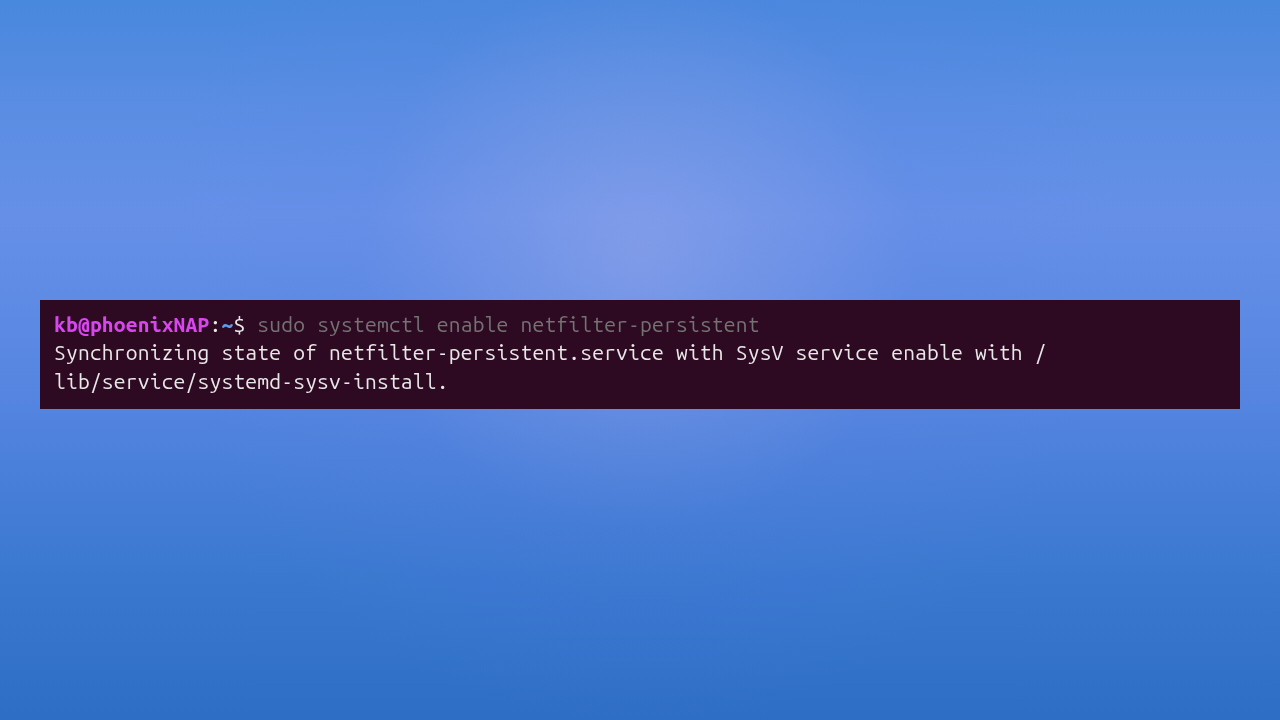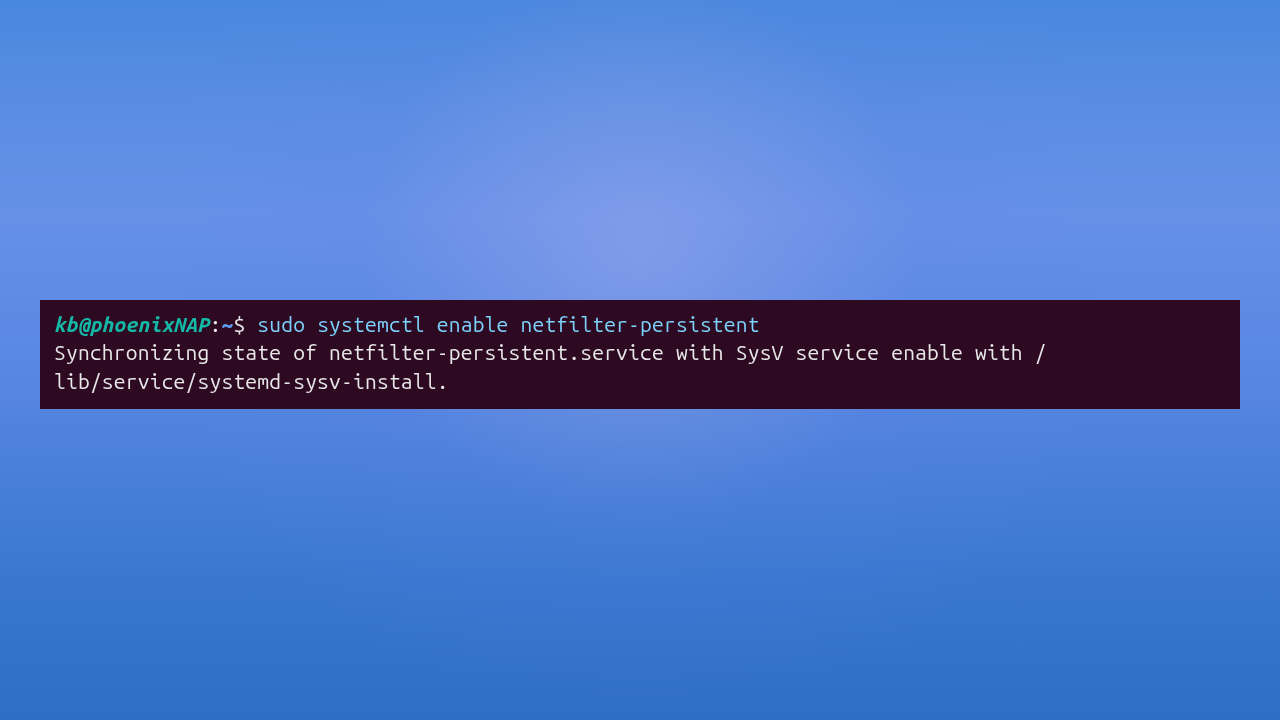"kb@phoenixNAP" .prompt-user { color: #14b8a6 -> #d946ef; font-style: italic -> none }
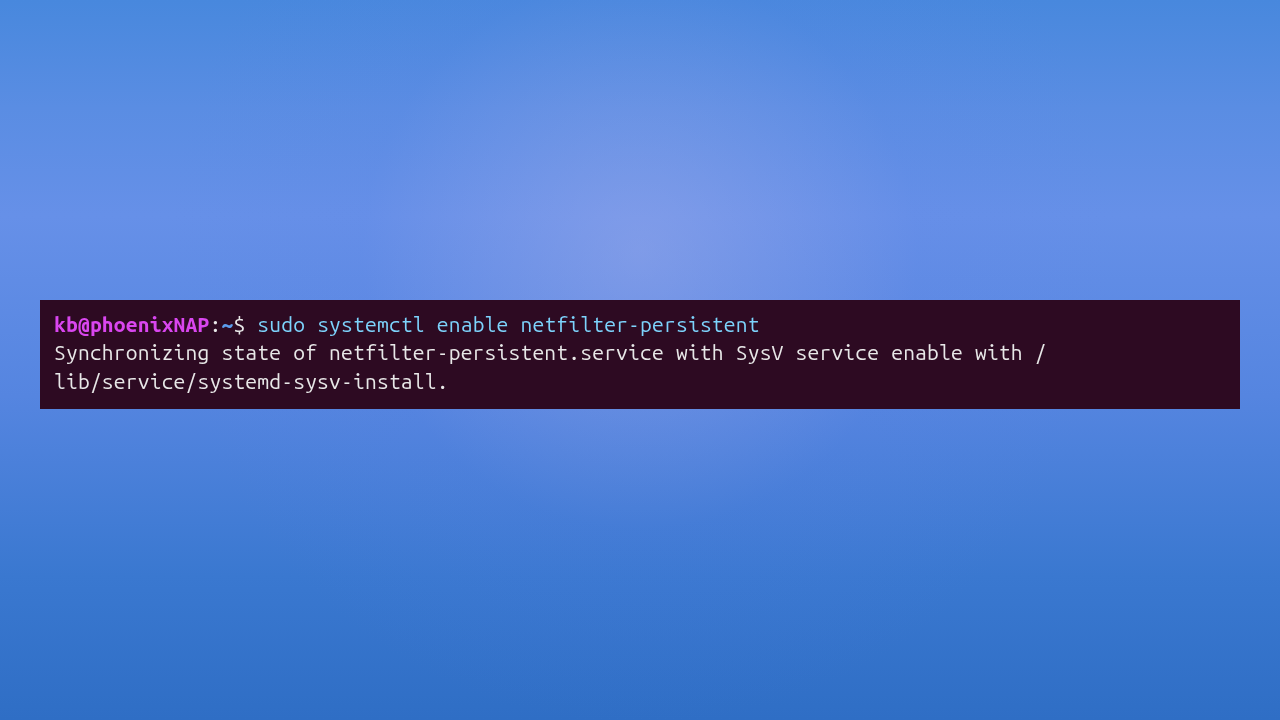"sudo systemctl enable" .cmd { color: #7dd3fc -> #737373 }
